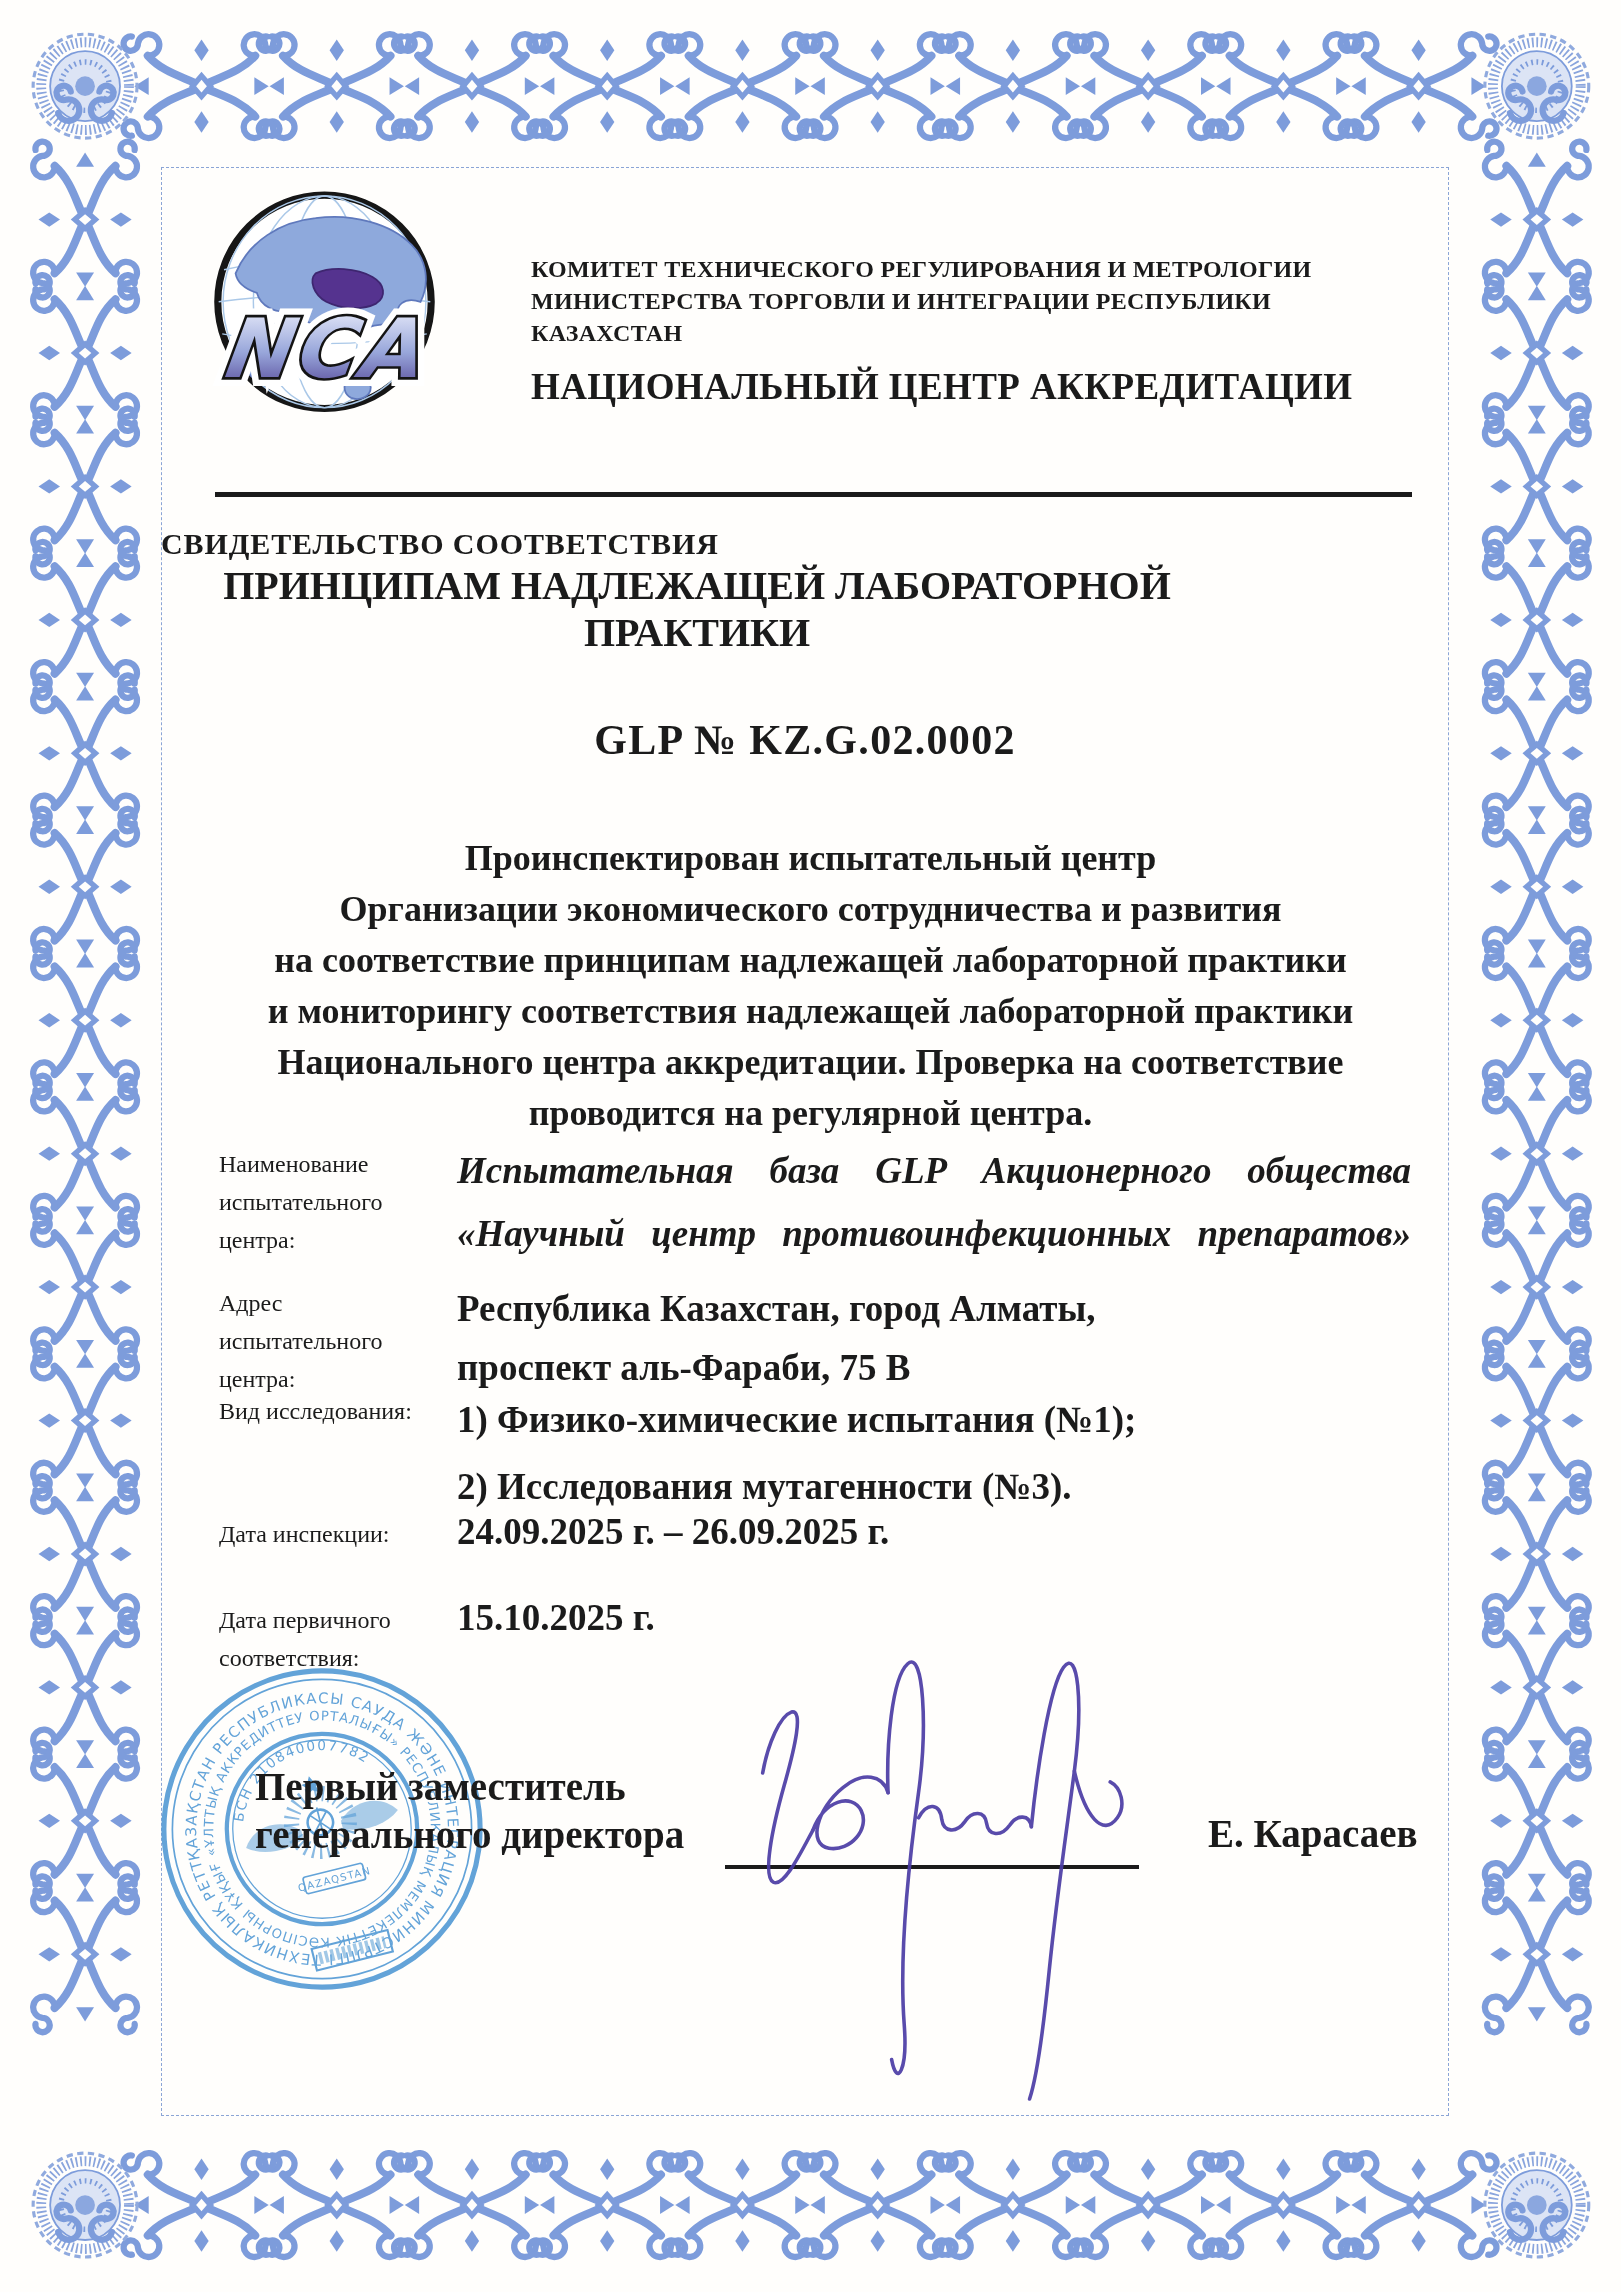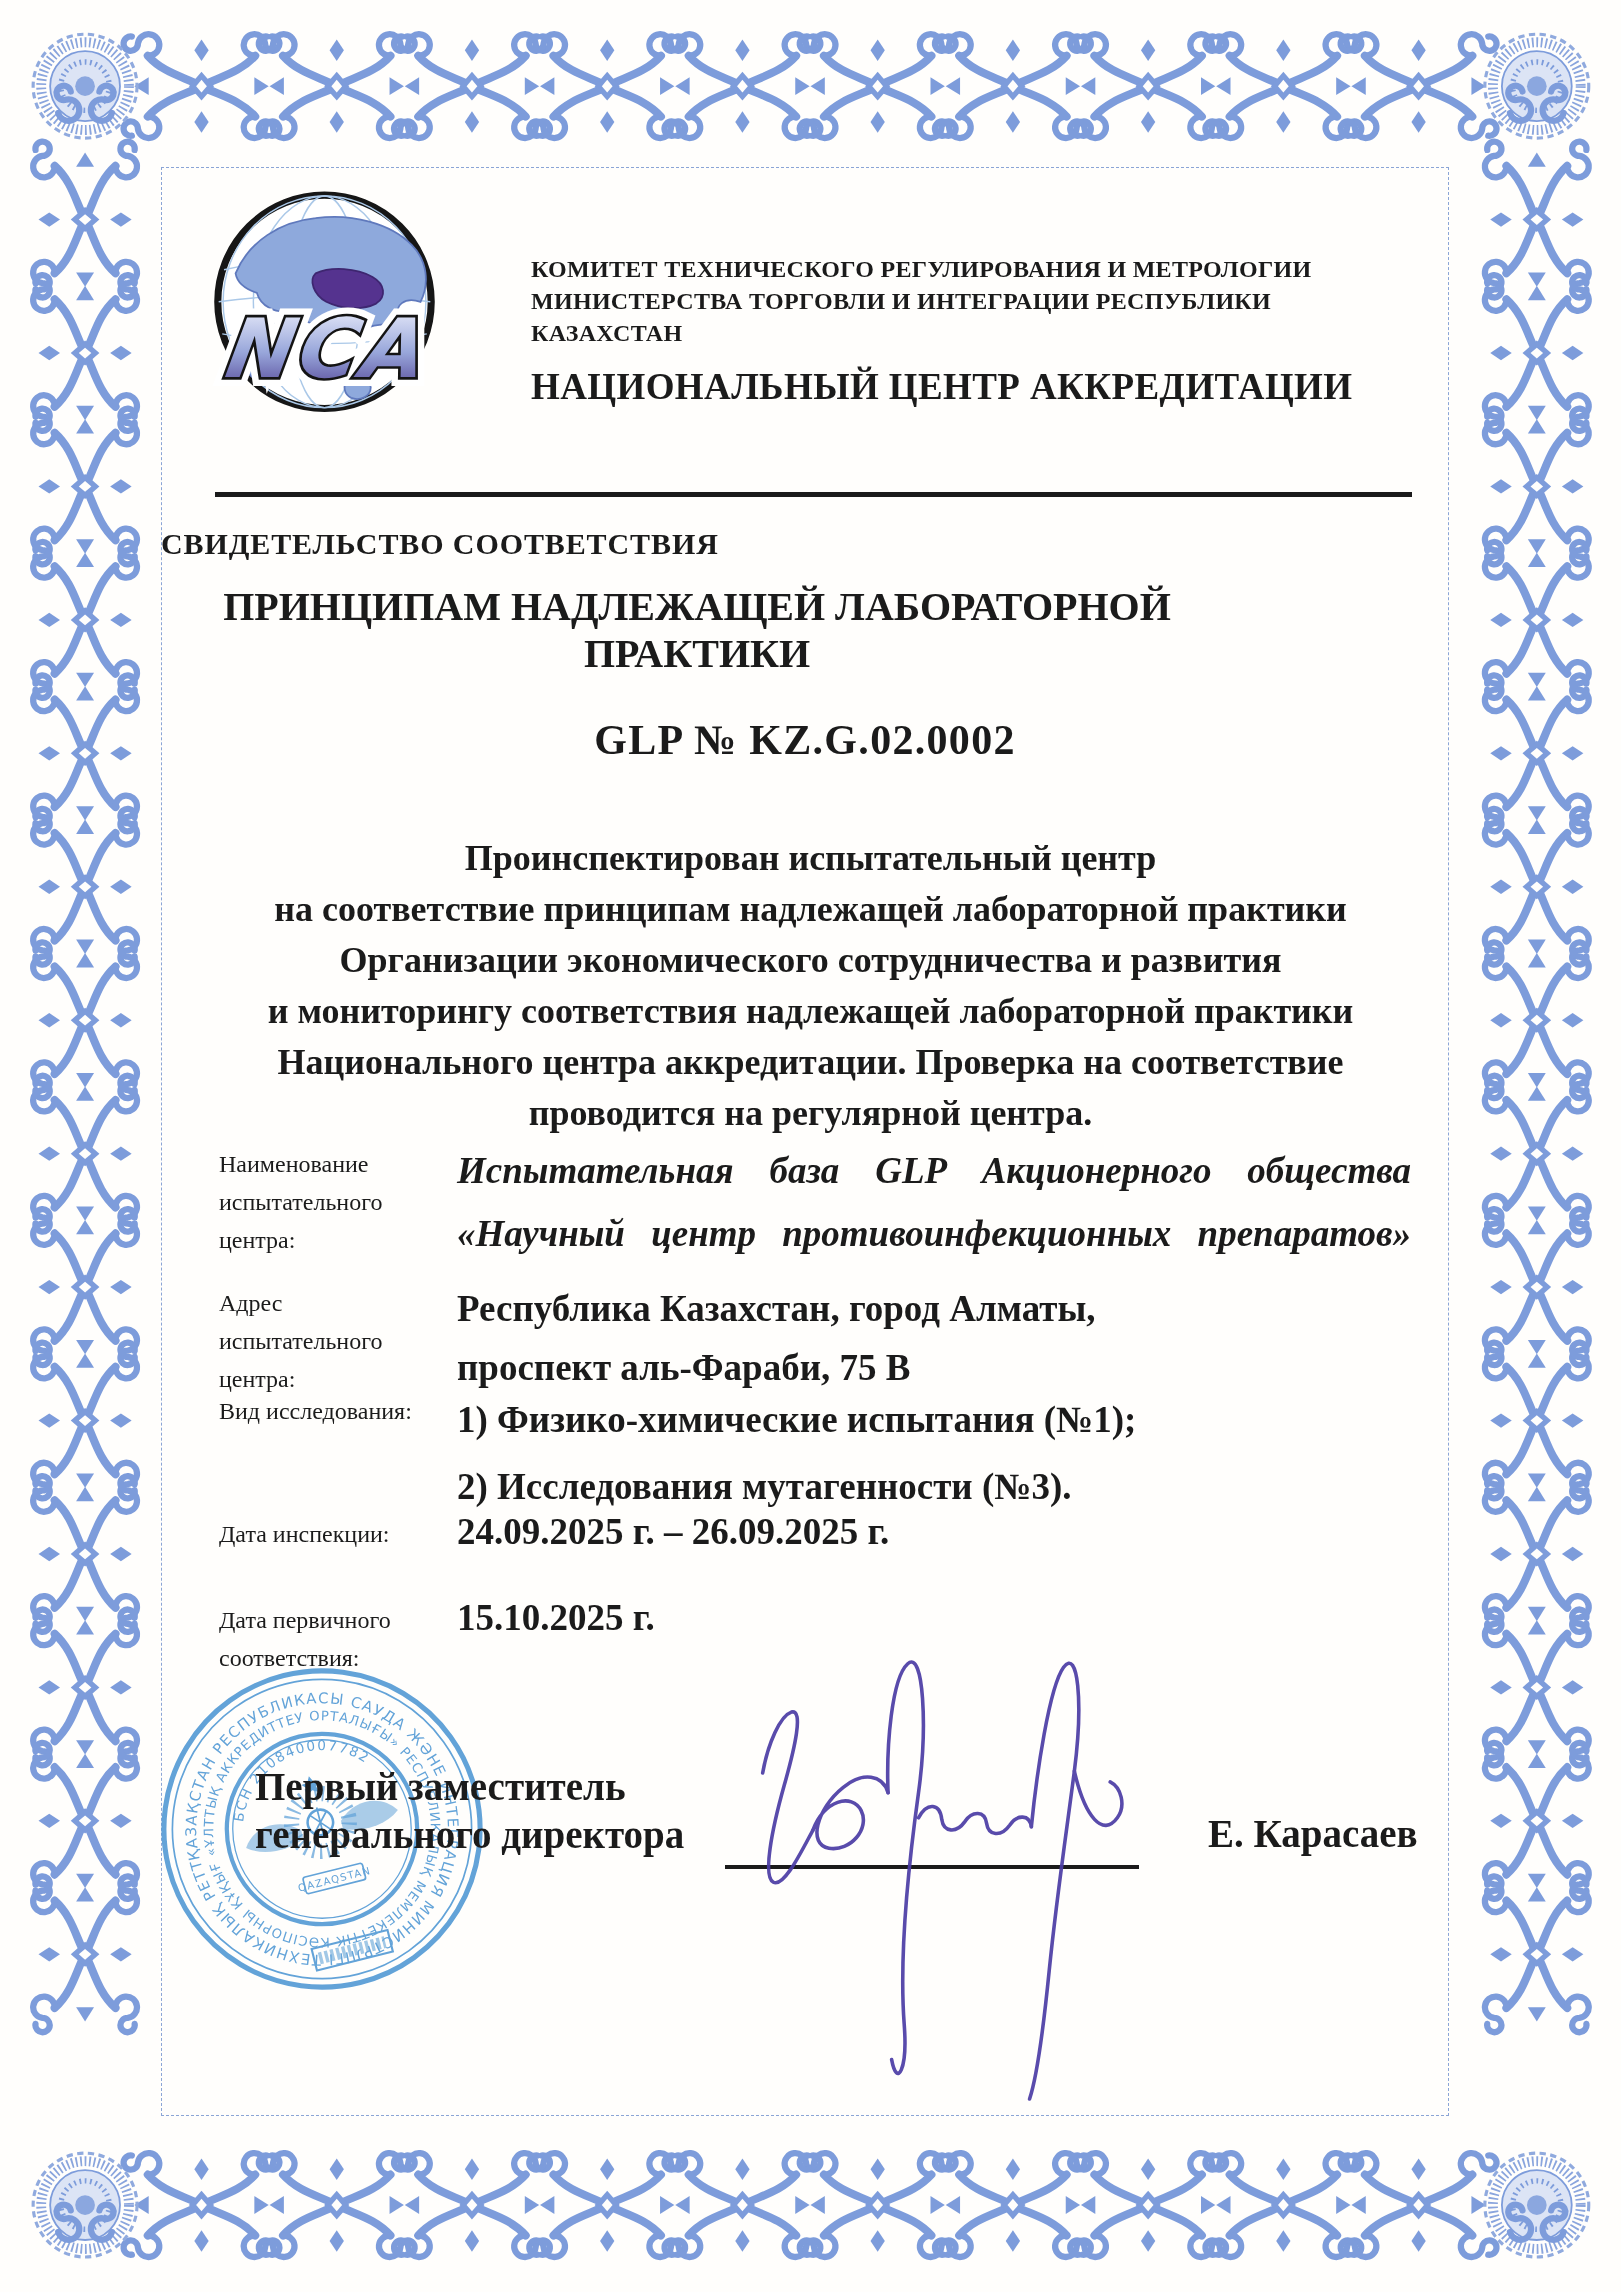"ПРИНЦИПАМ НАДЛЕЖАЩЕЙ ЛАБОРАТОРНОЙ" .title2 { top: 583px -> 562px }
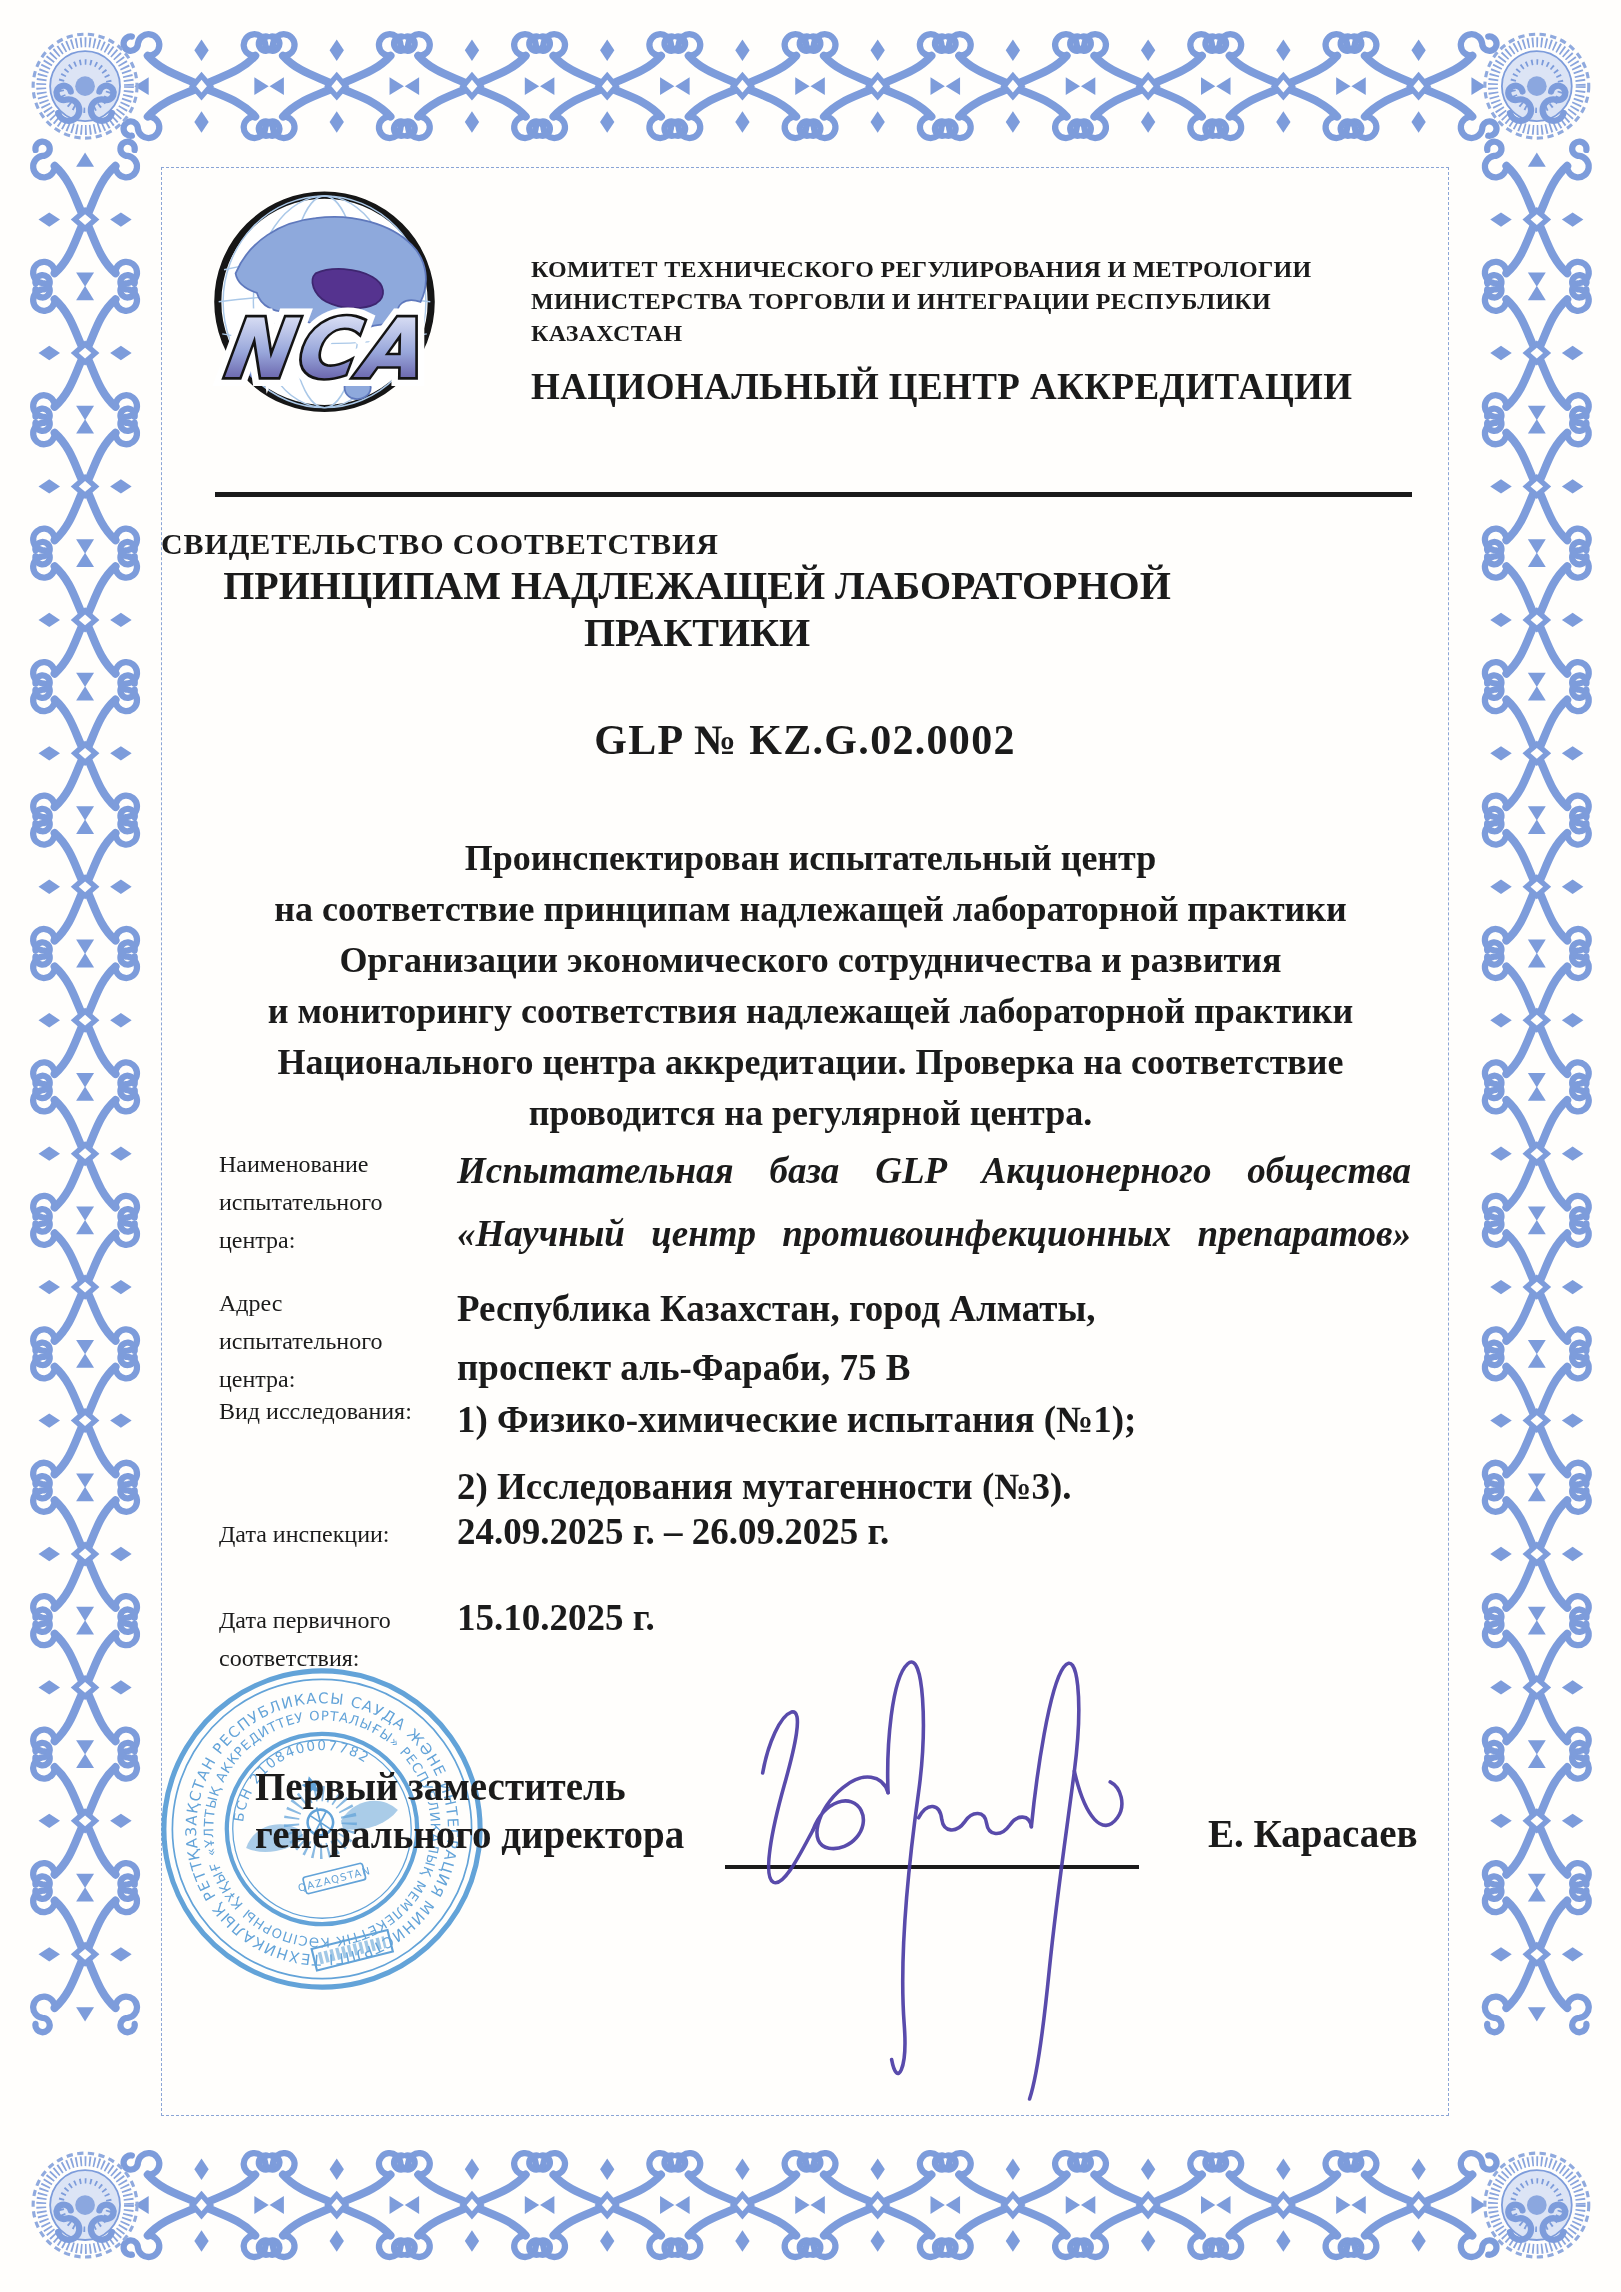"на соответствие принципам надлежащей" div { order: before "Организации экономического" -> after "Организации экономического" }
